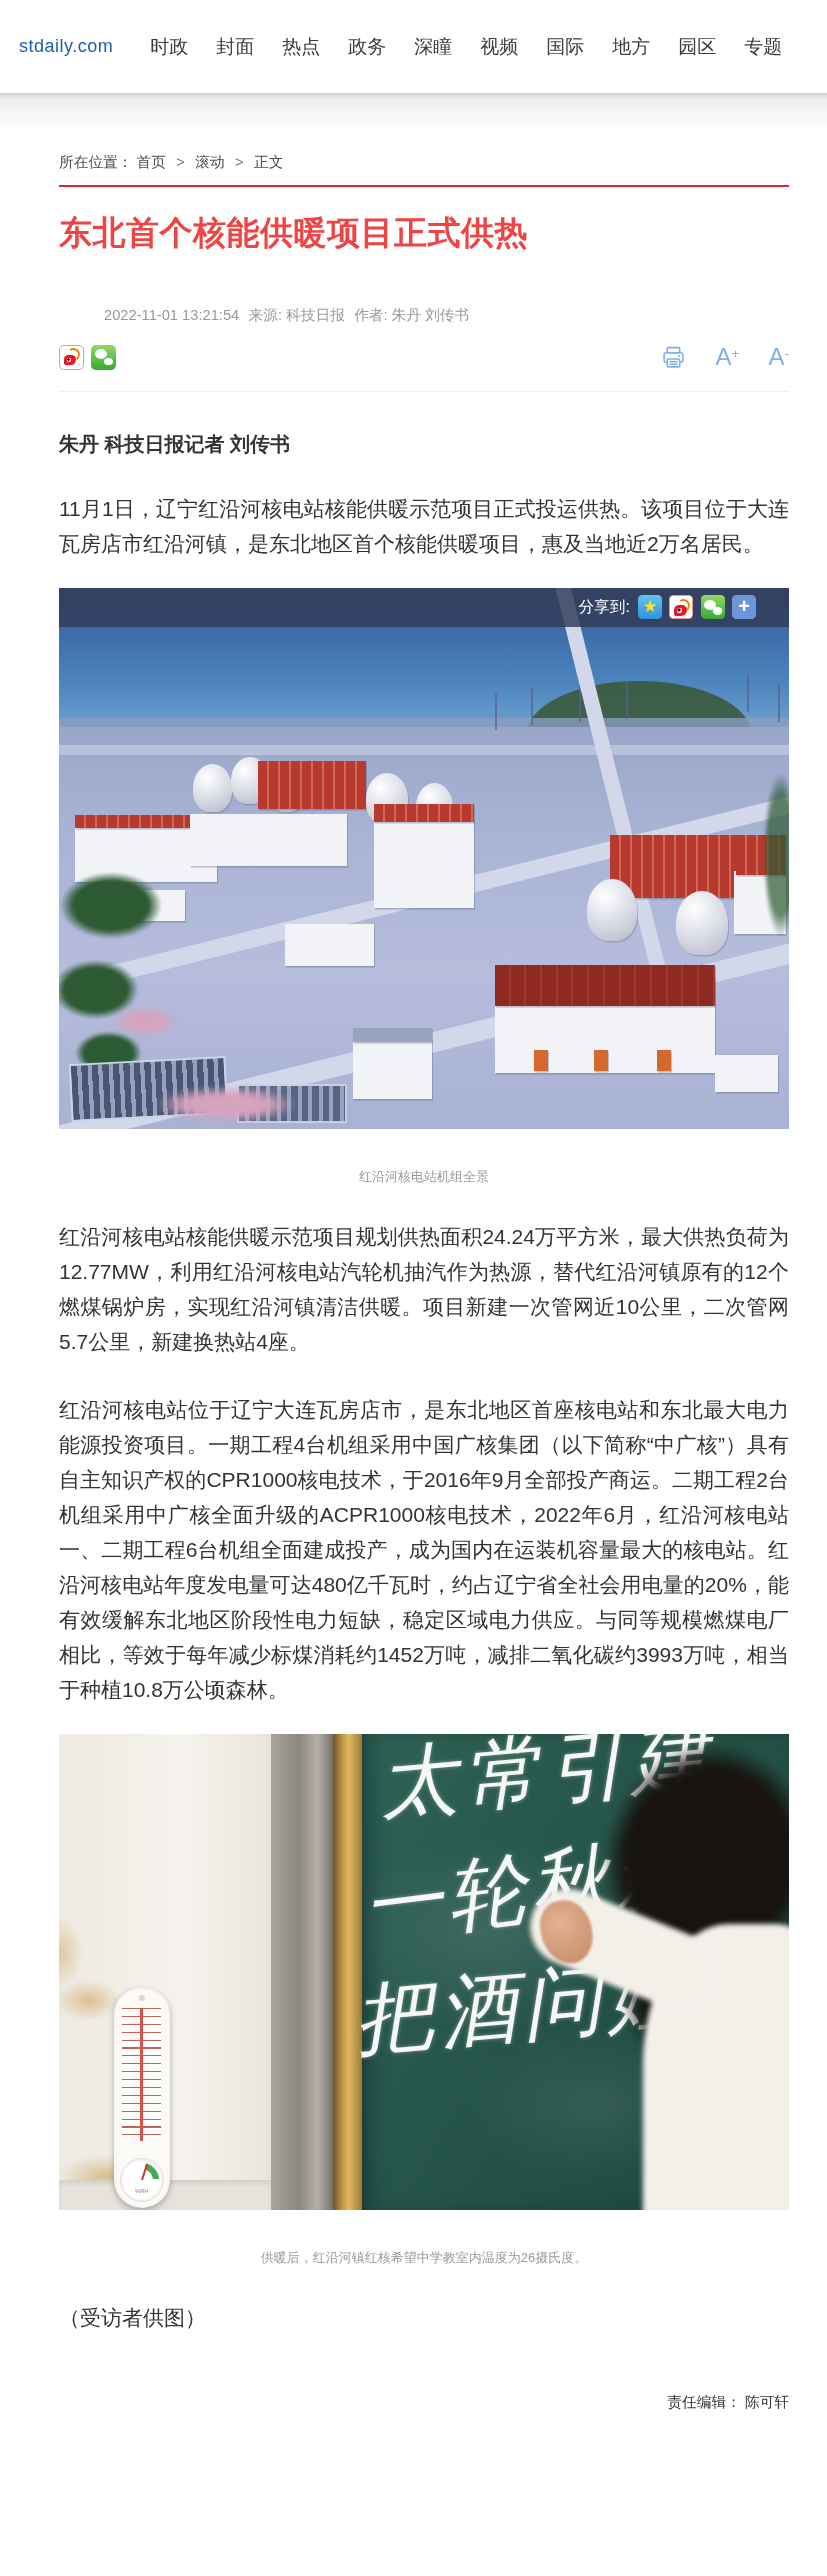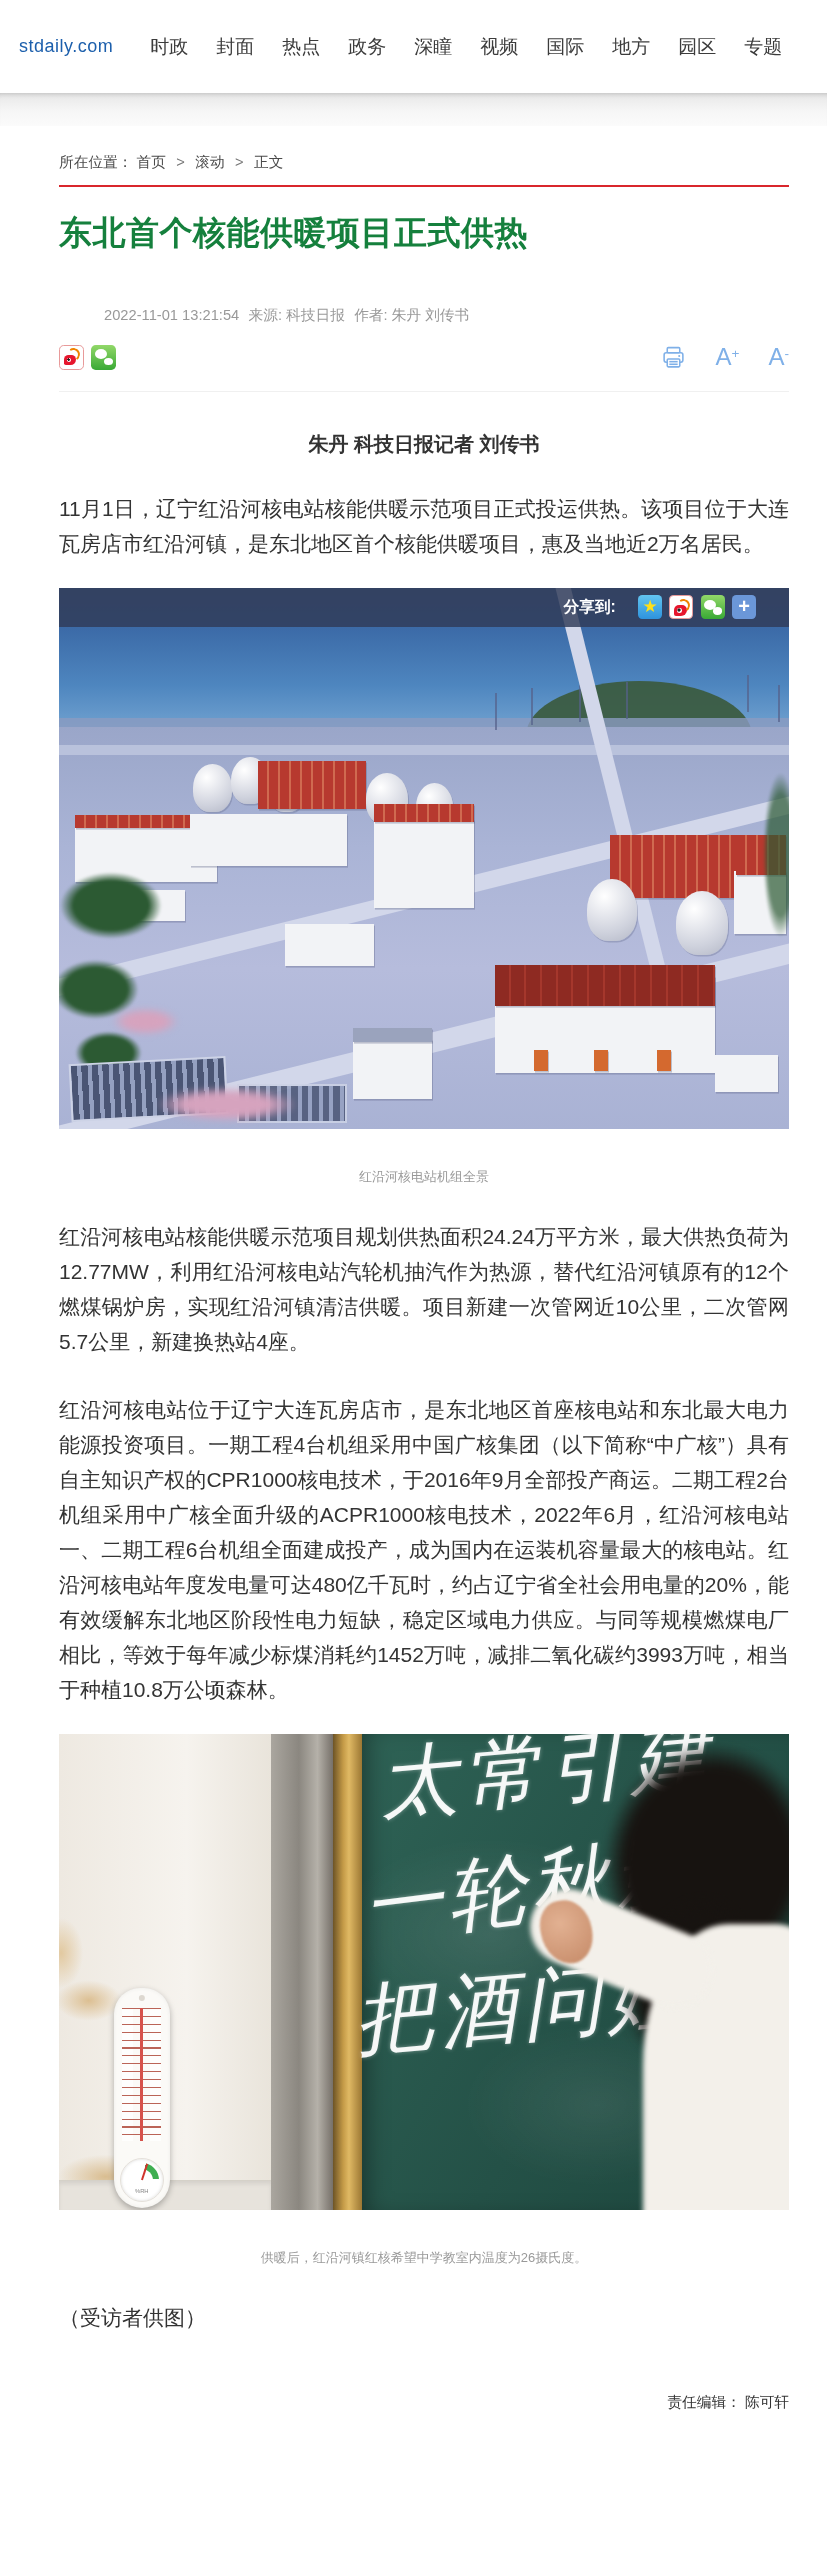"东北首个核能供暖项目正式供热" h1.article-title { color: #15803d -> #ef4444 }
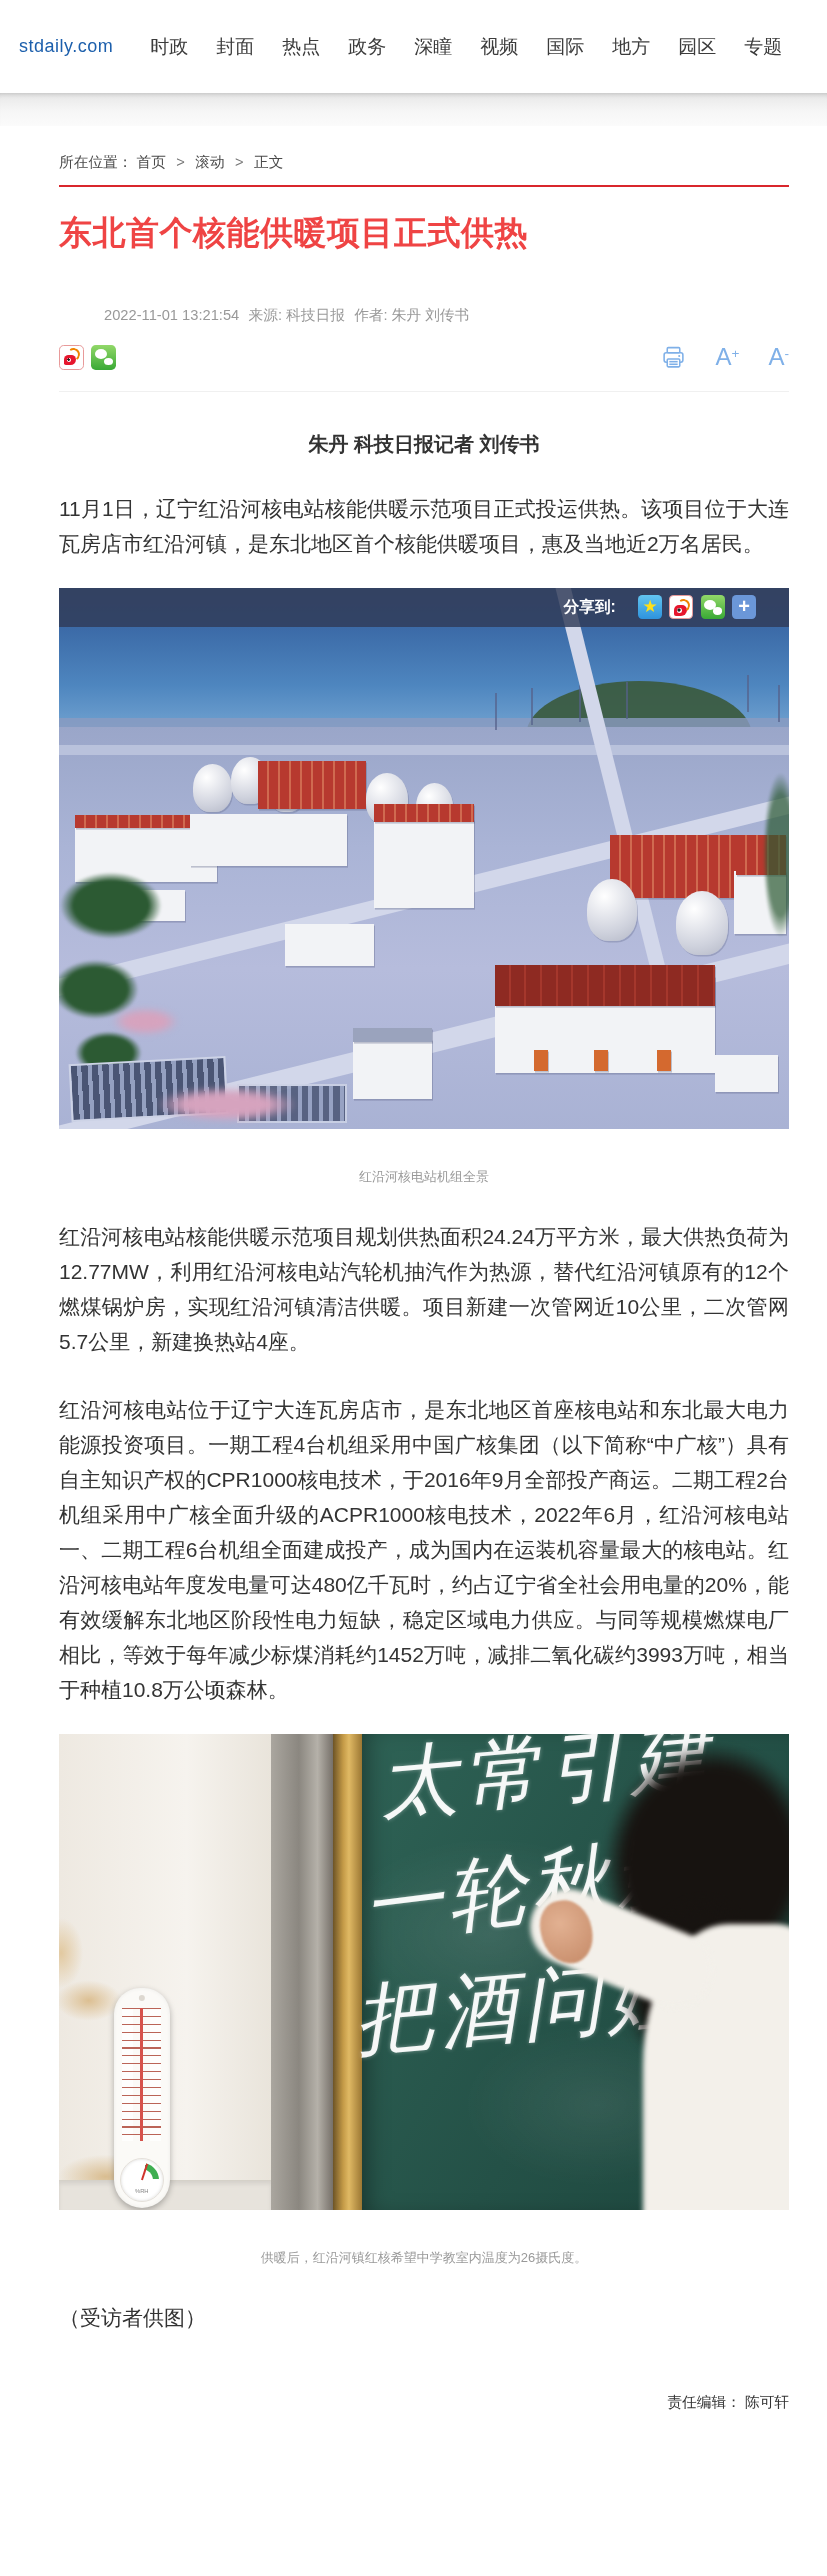"朱丹 科技日报记者 刘传书" .byline { text-align: center -> none }
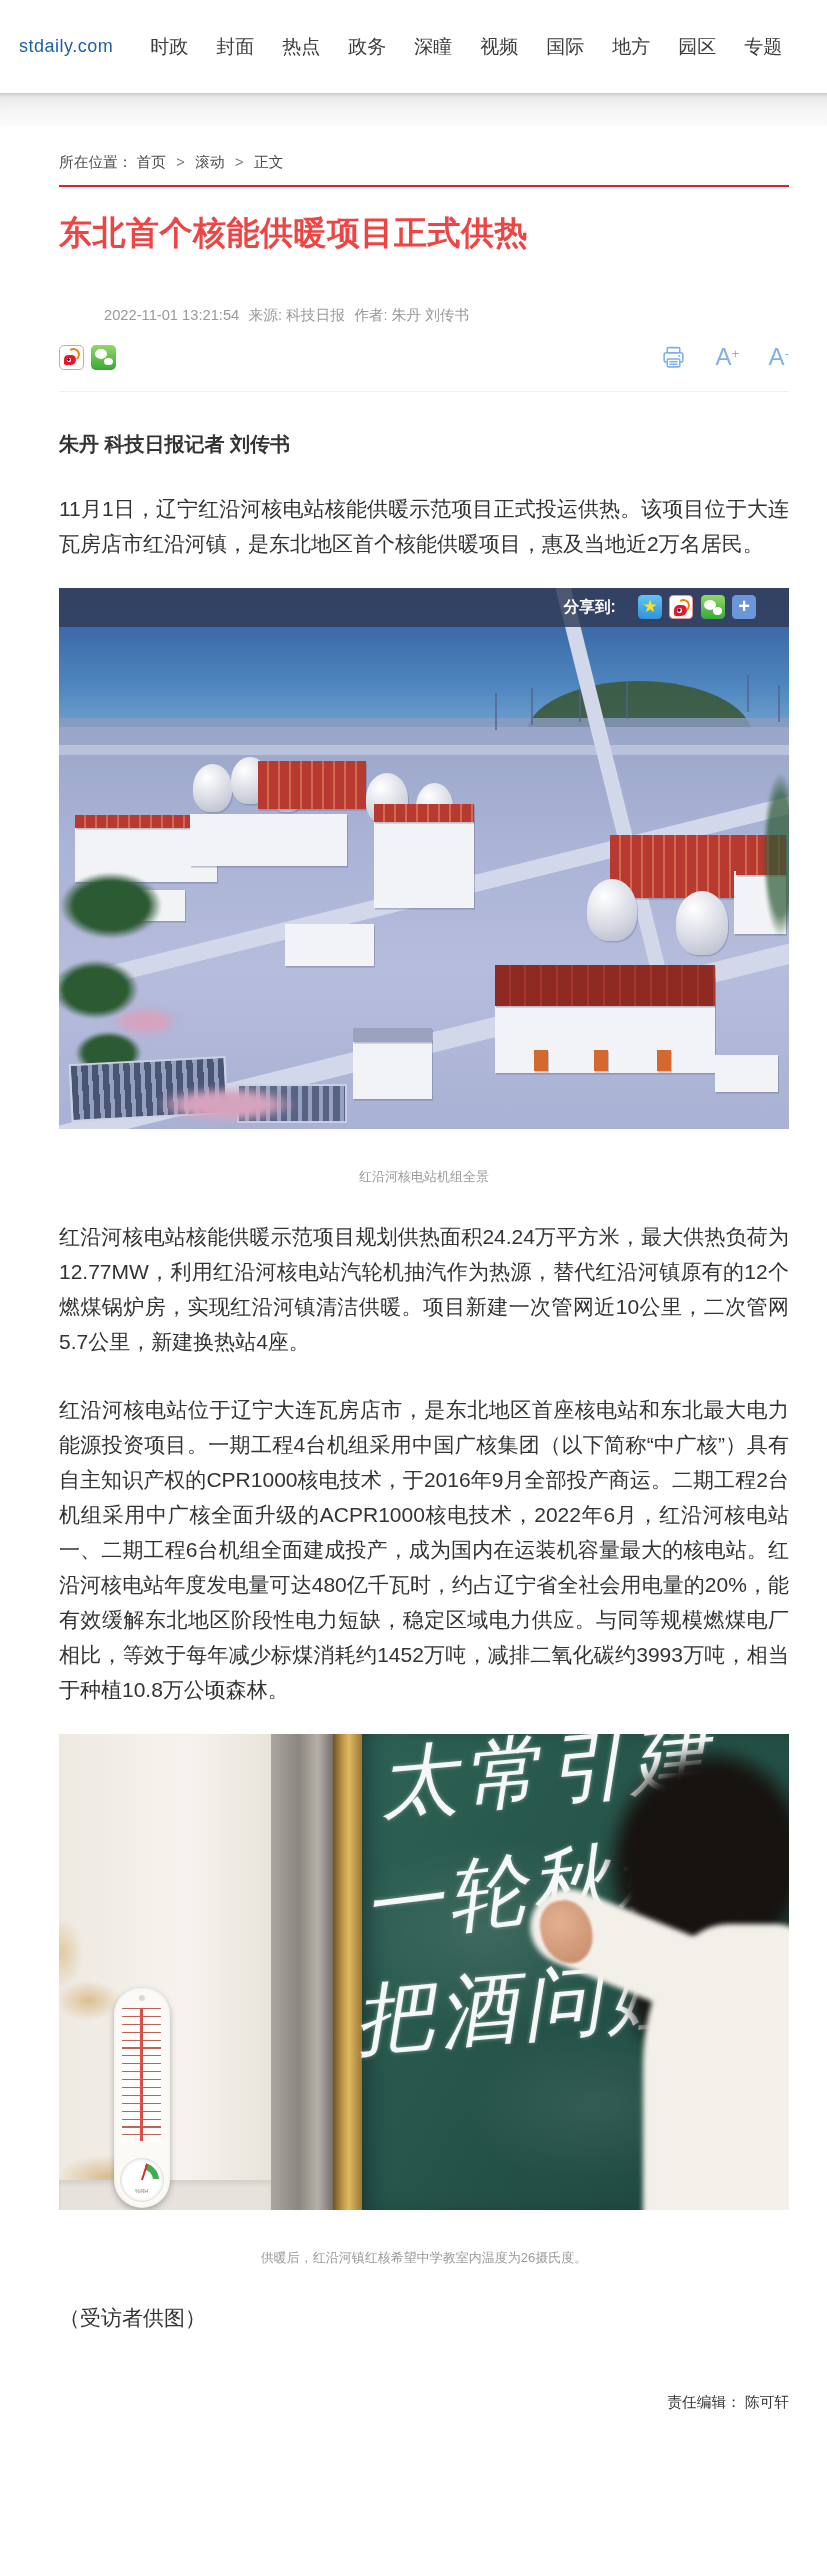"分享到:" .photo-sharebar .lbl { font-weight: bold -> normal; margin-right: 15px -> 1px }
